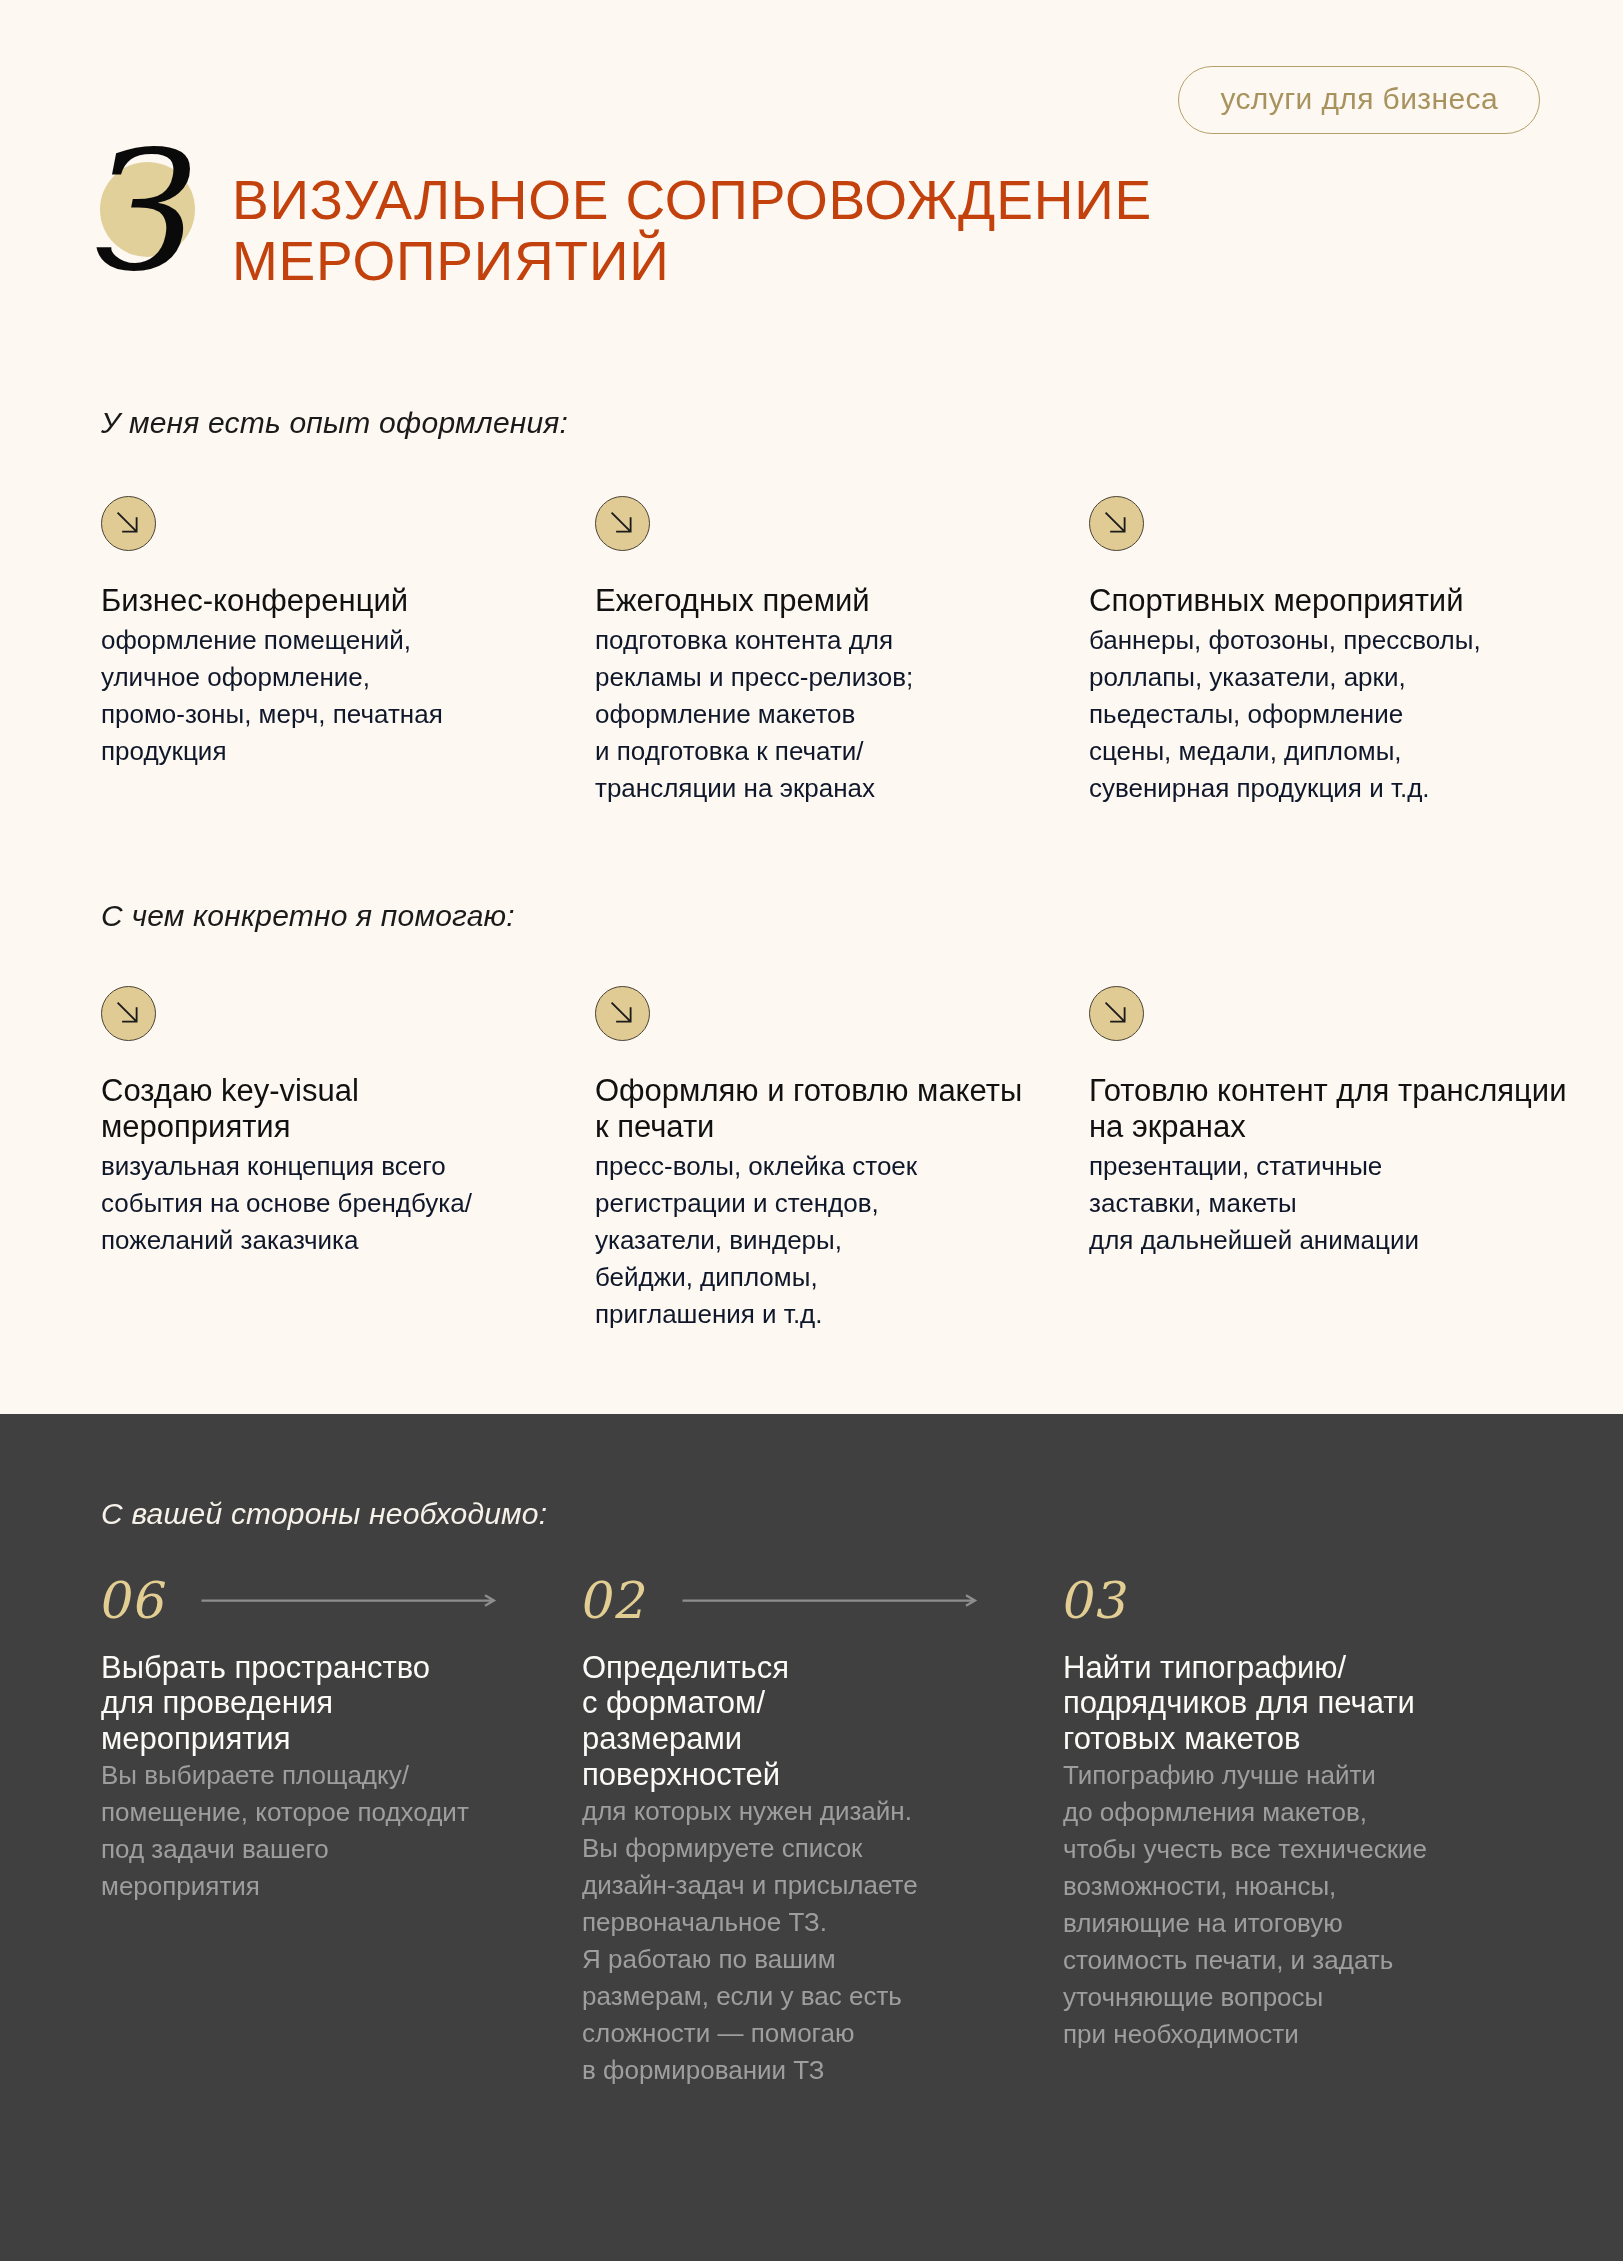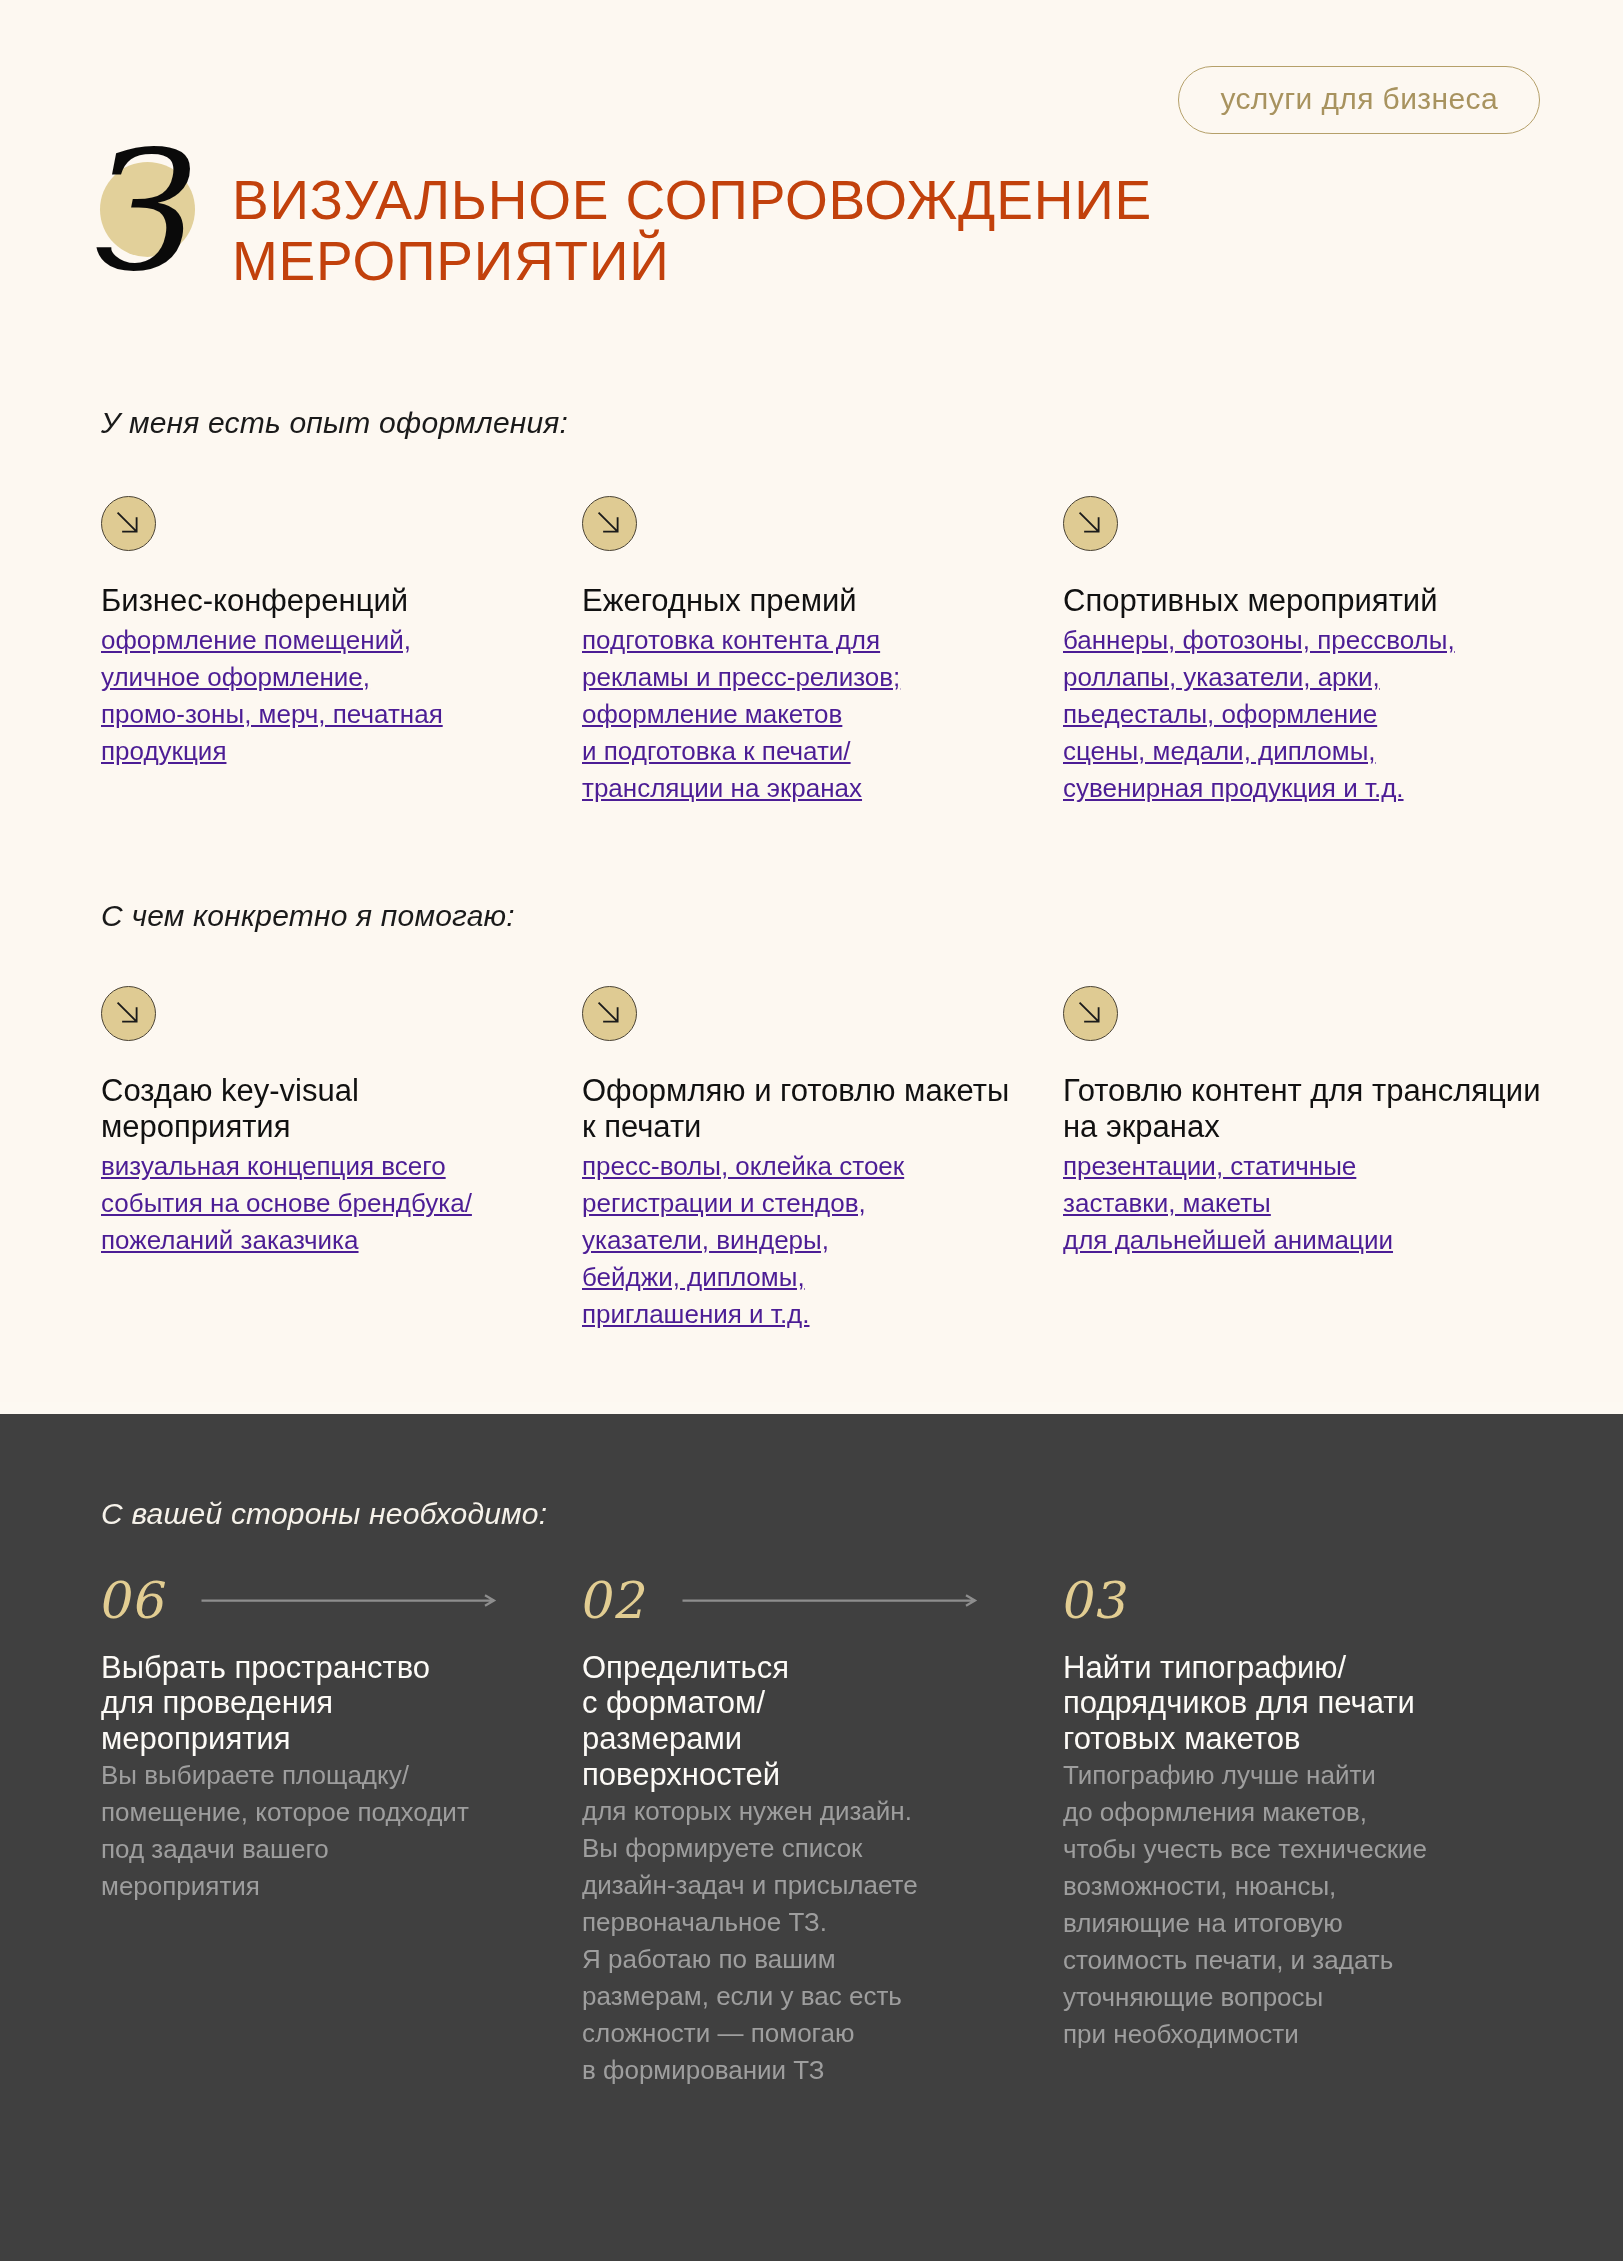"Бизнес-конференций" .cols { gap: 0 -> 13px }
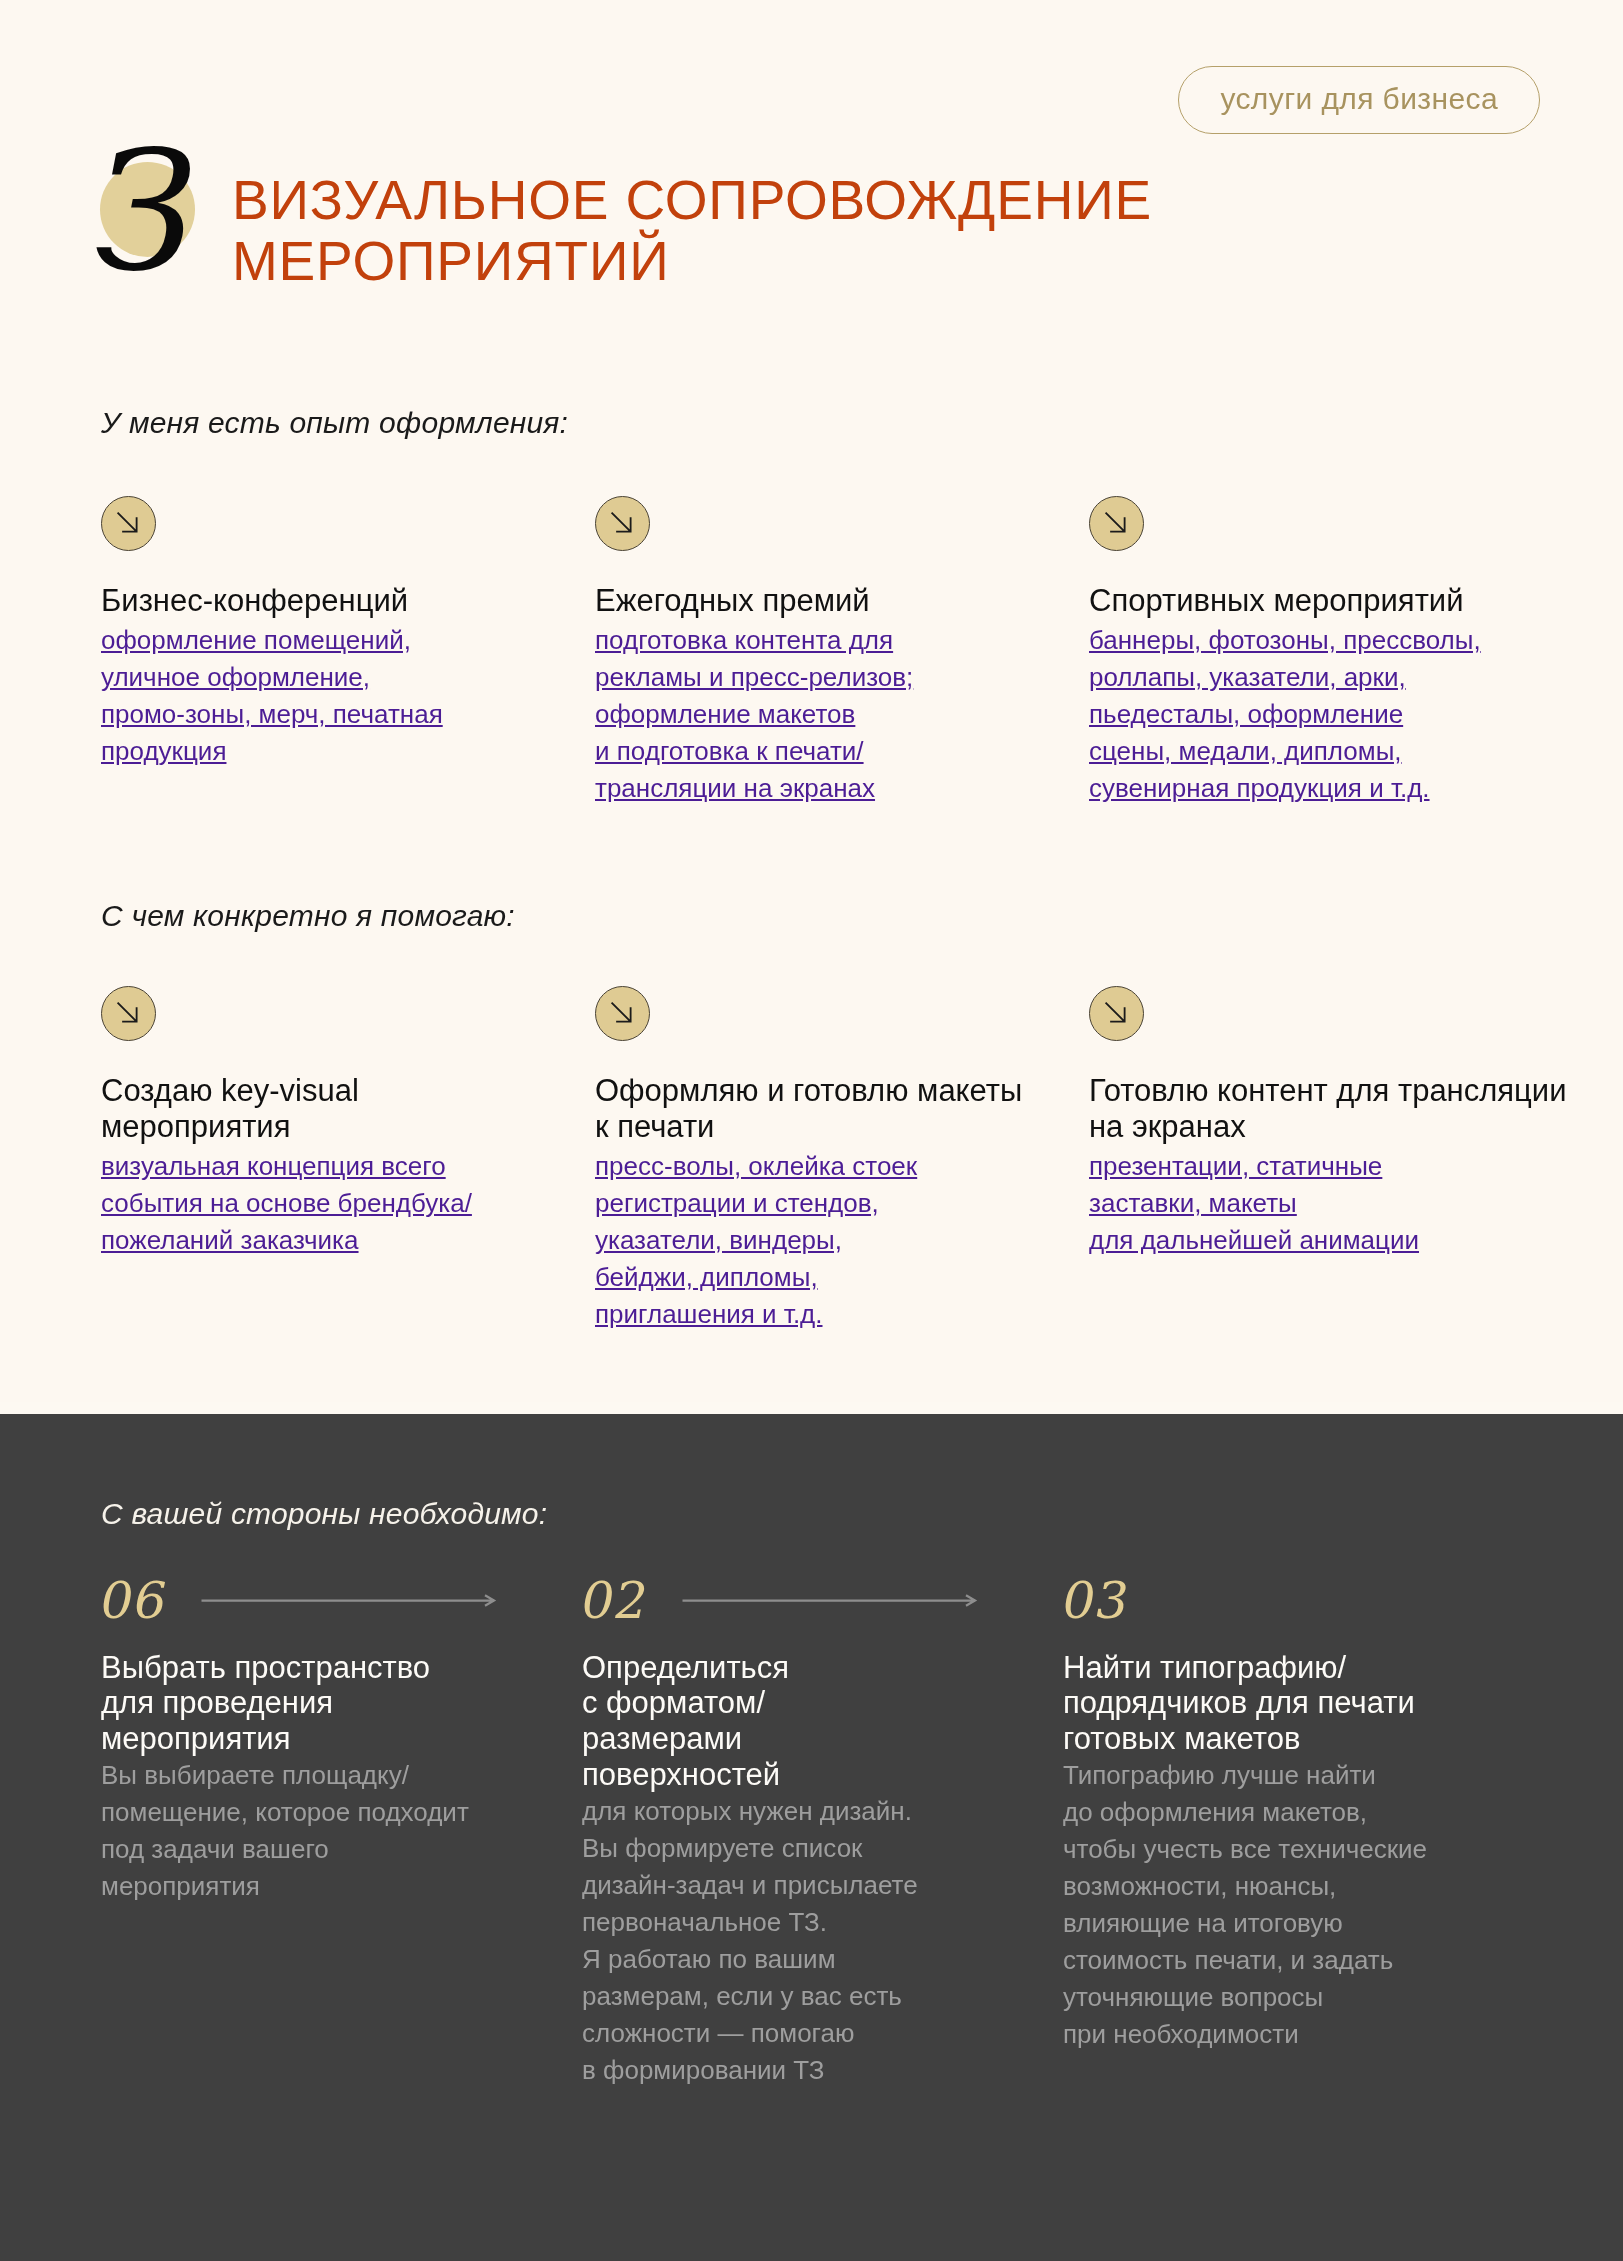"оформление помещений," .col-body { color: #4c1d95 -> #0f172a; text-decoration: underline -> none }
